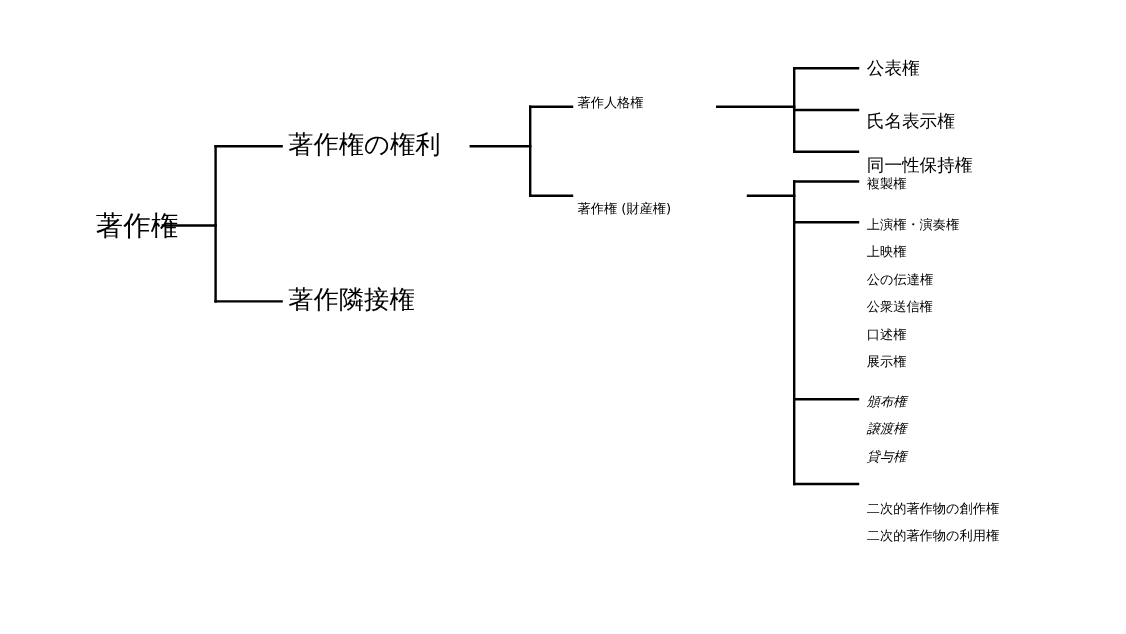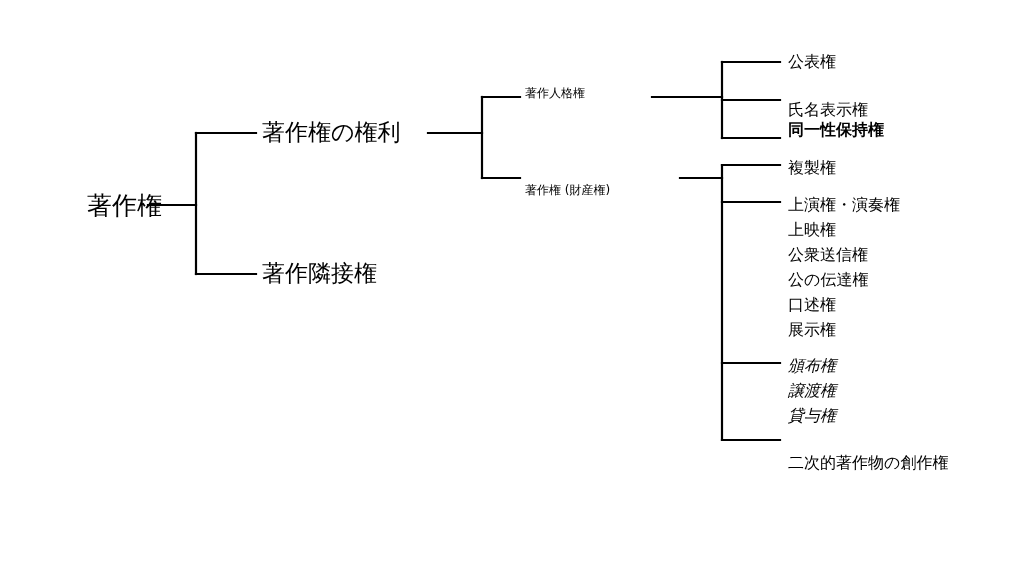"同一性保持権" div.node { font-weight: bold -> none; top: 122px -> 142px }
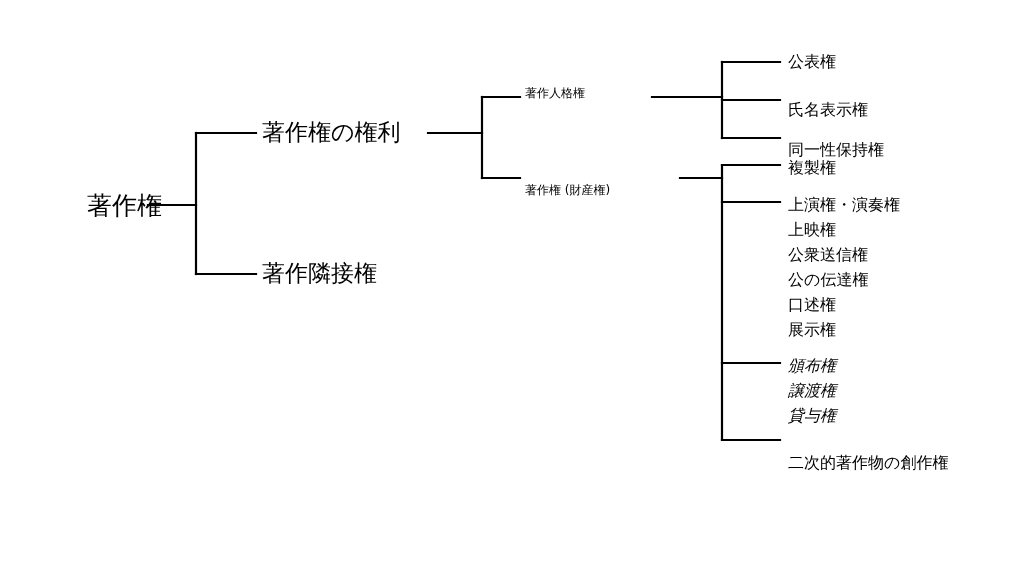"複製権" .leaf-group .leaf-line { font-size: 16px -> 12px }
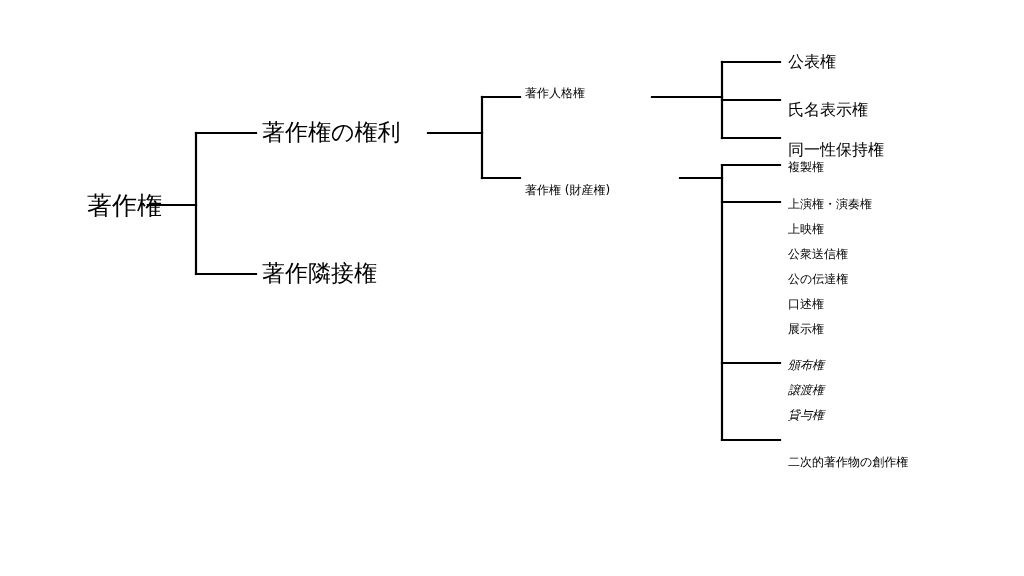"公衆送信権" div.leaf-line { order: before "公の伝達権" -> after "公の伝達権" }
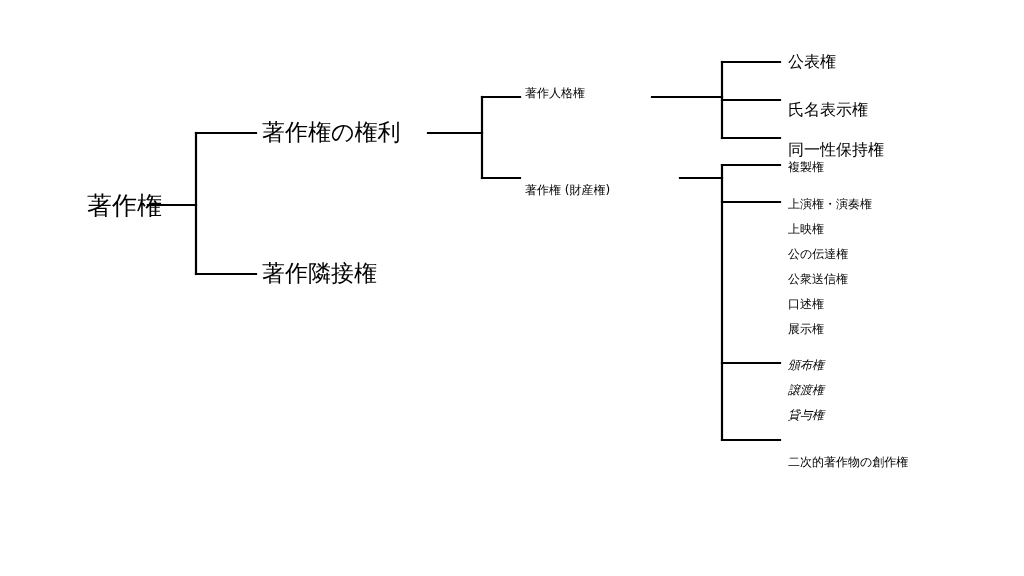"二次的著作物の利用権" div.leaf-line { html: none -> <div>二次的著作物の利用権</div> }
